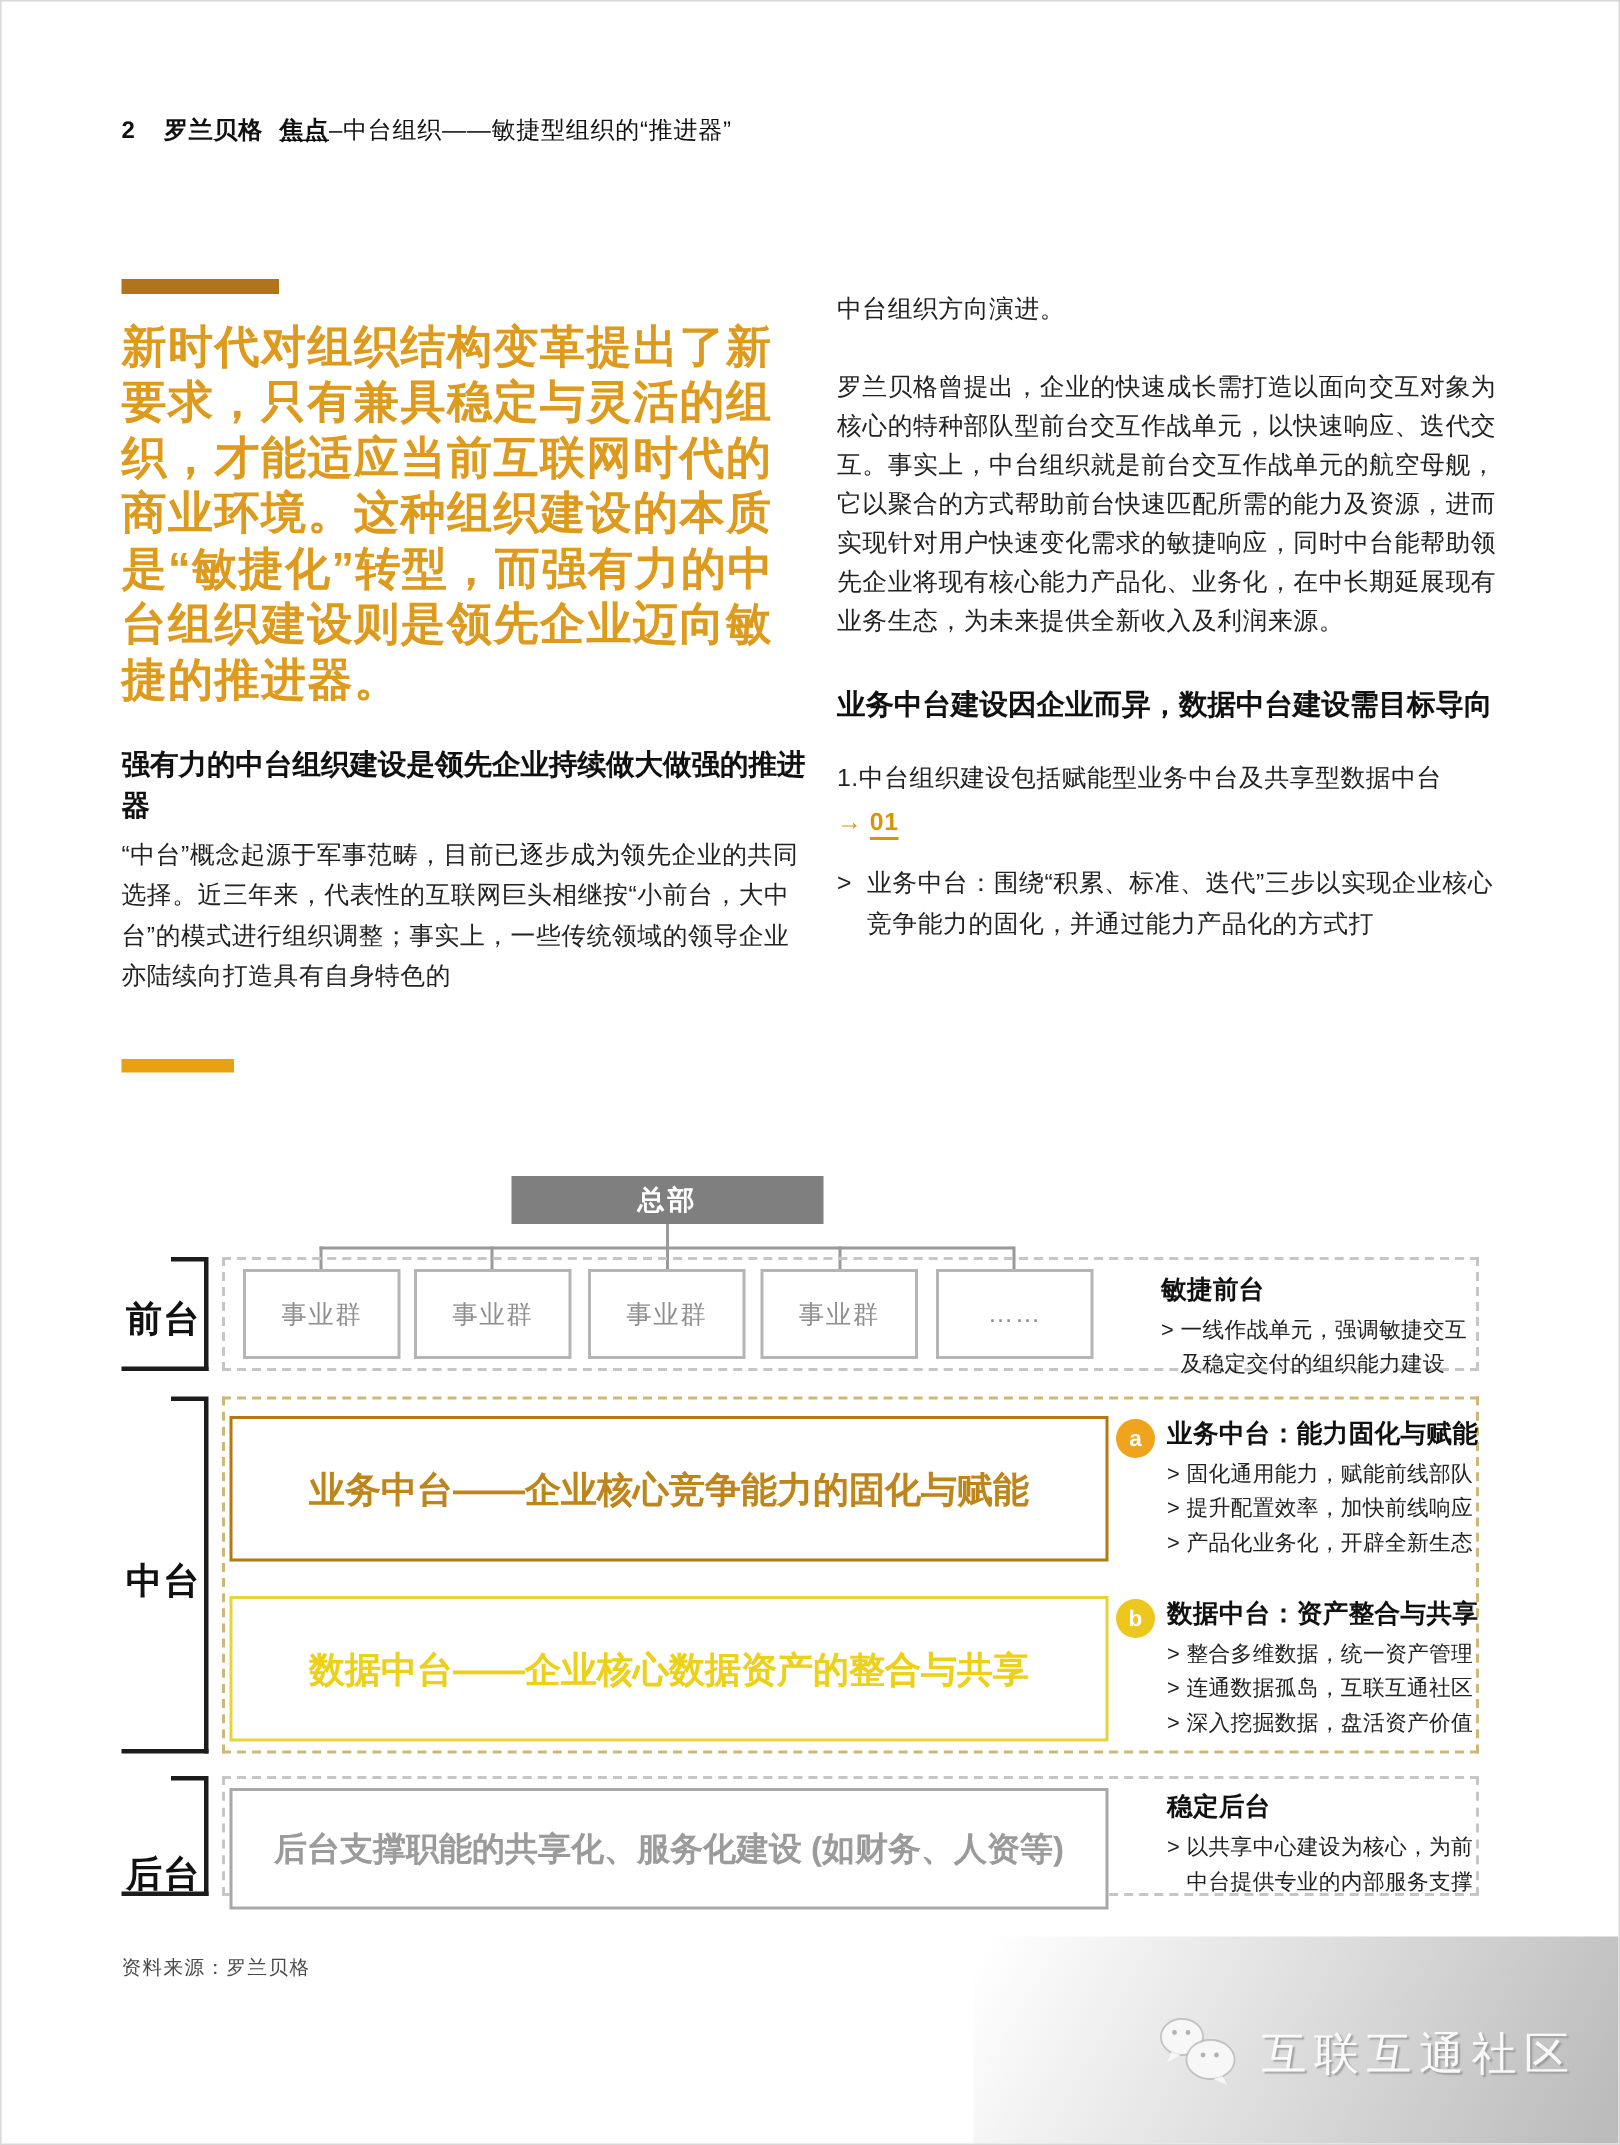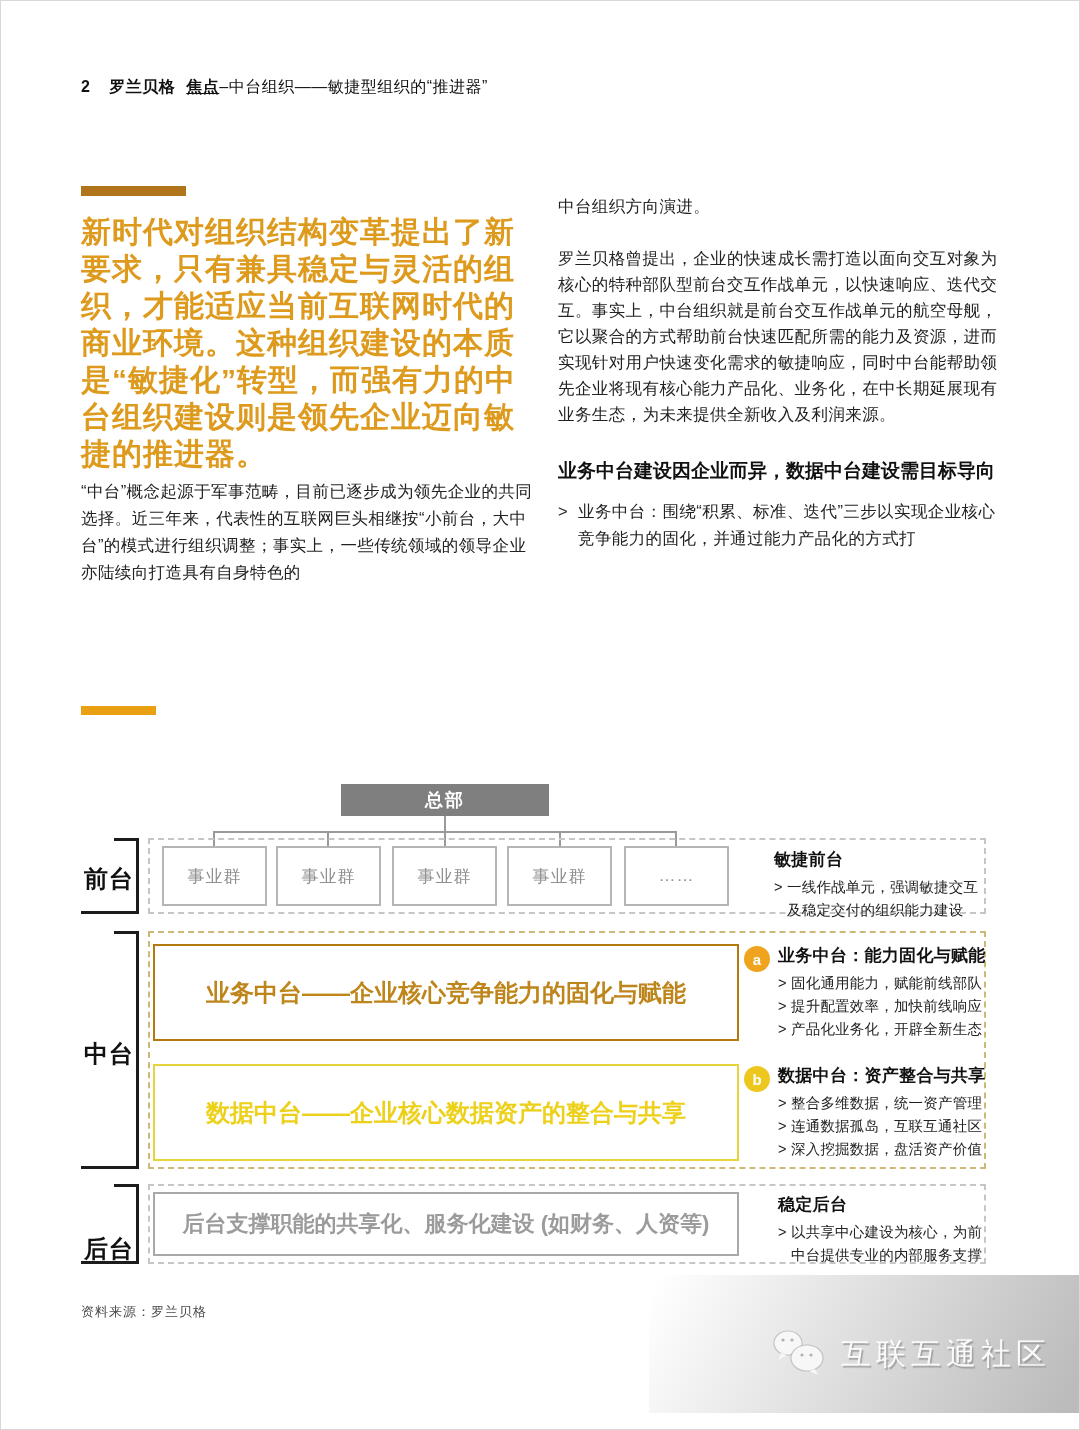"强有力的中台组织建设是领先企业持续做大做强的推进器" div.sub-left { html: none -> <div>强有力的中台组织建设是领先企业持续做大做强的推进器</div> }
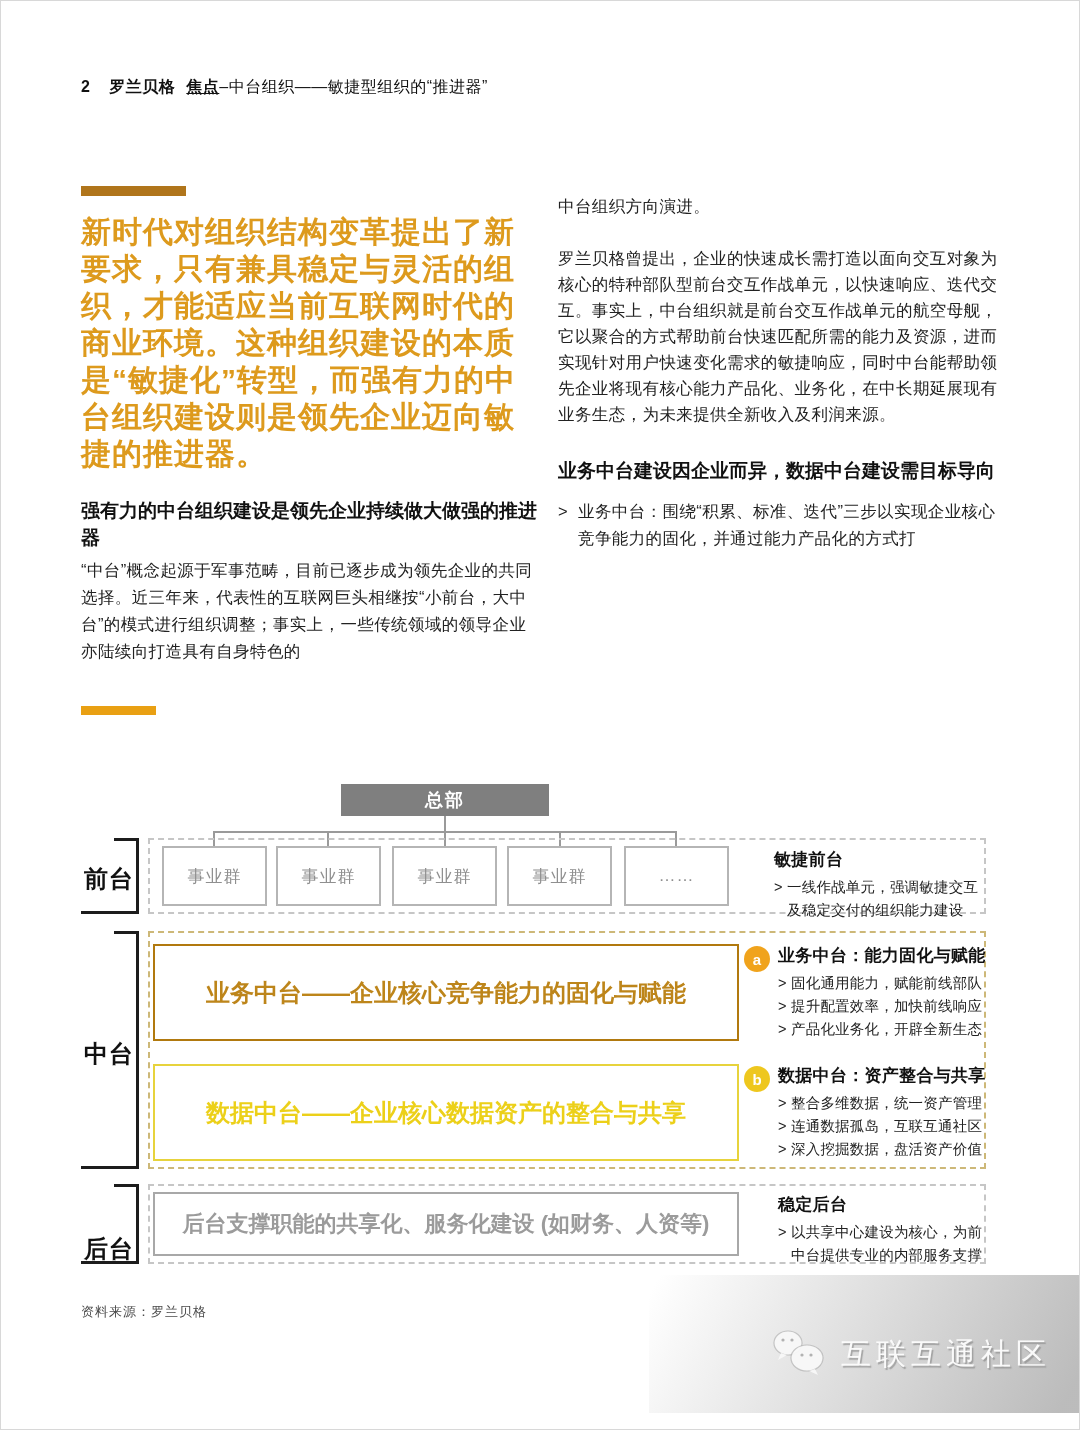"1.中台组织建设包括赋能型业务中台及共享型数据中台" div.num-item { html: none -> <div> <span>1.</span><span>中台组织建设包括赋能型业务中台及共享型数据中台</span> <a> <span>→</span><span>01</span> </a> </div> }
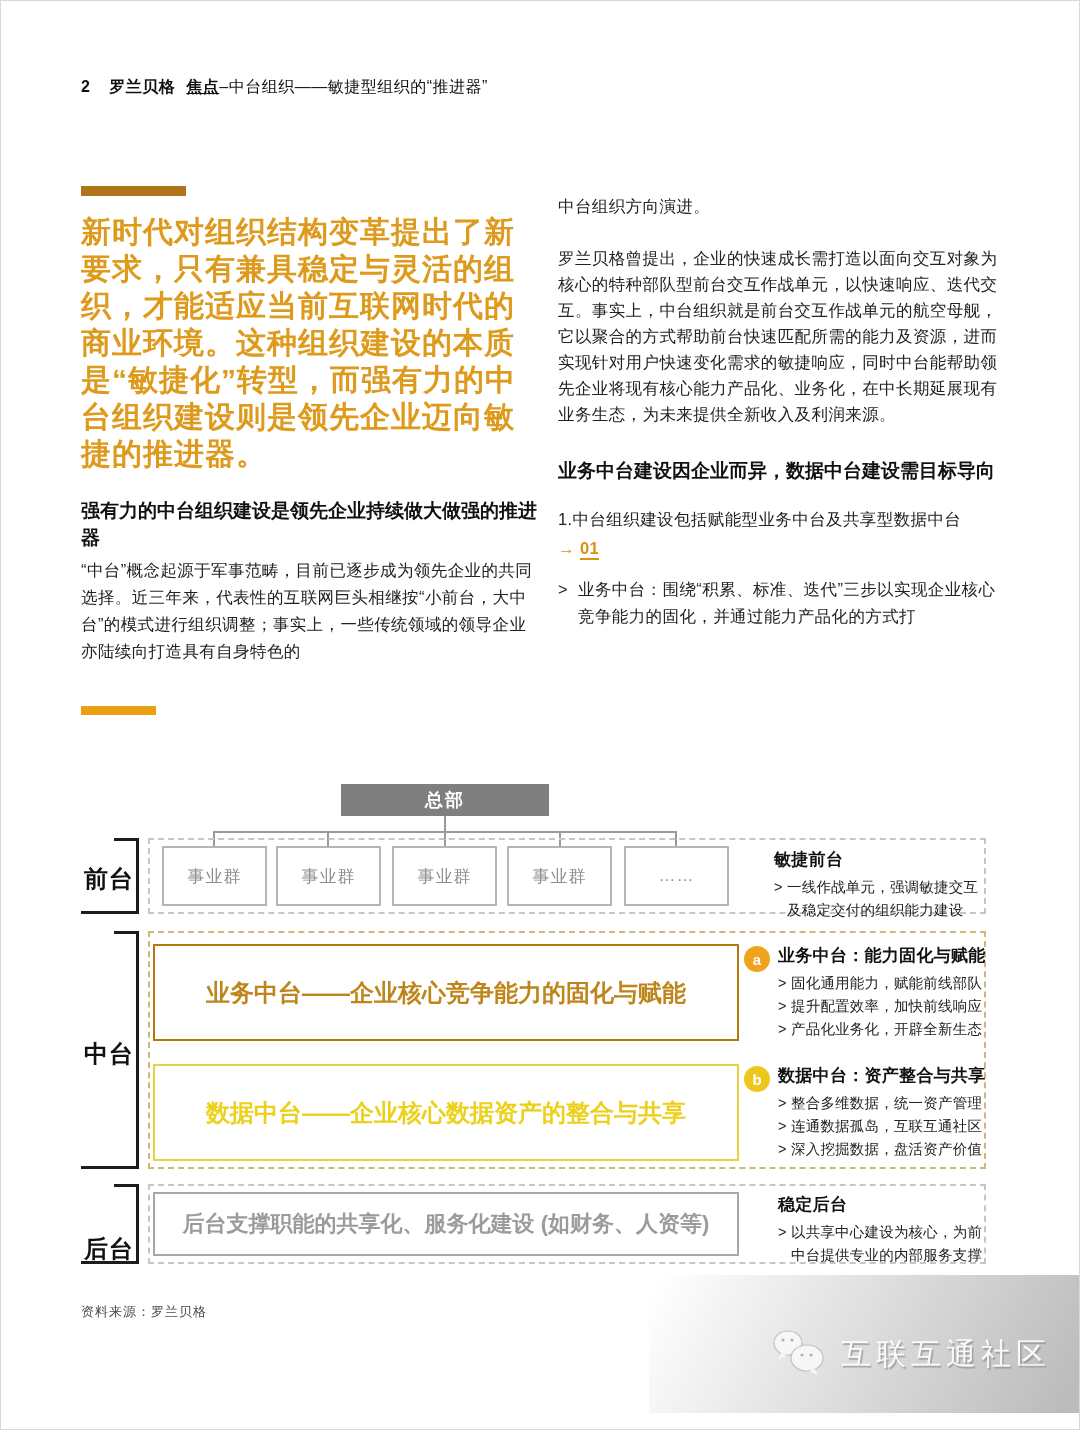"后台支撑职能的共享化、服务化建设 (如财务、人资等)" .big-box.back { height: 64px -> 81px }
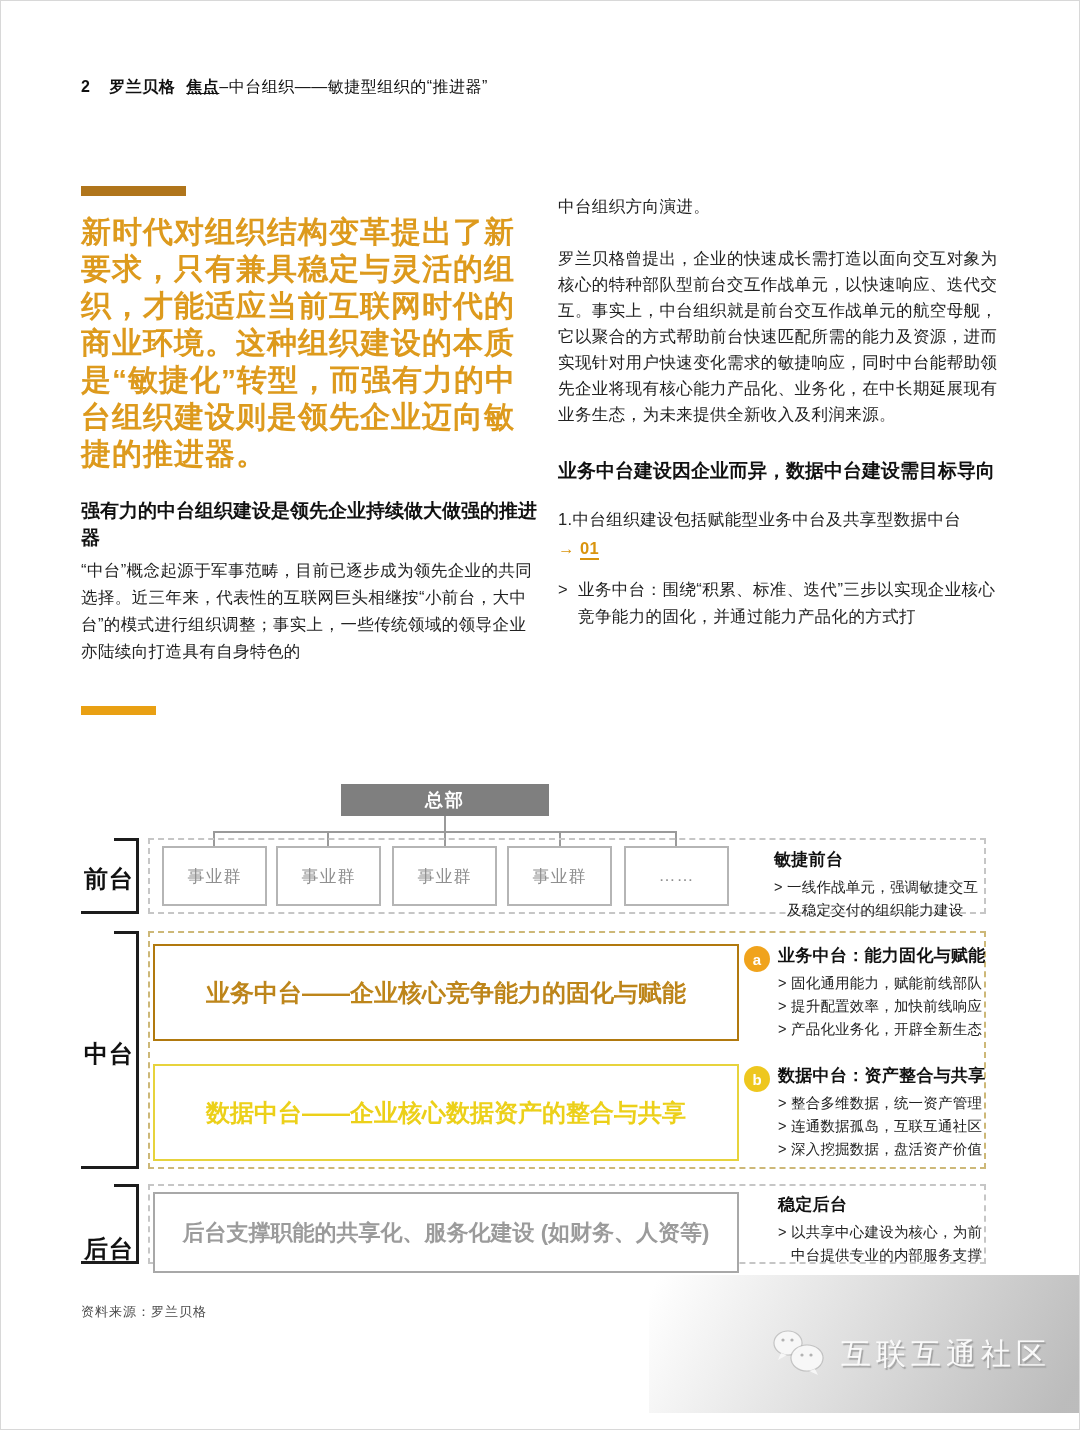"互联互通社区" .watermark-zone { bottom: 16px -> 0 }
